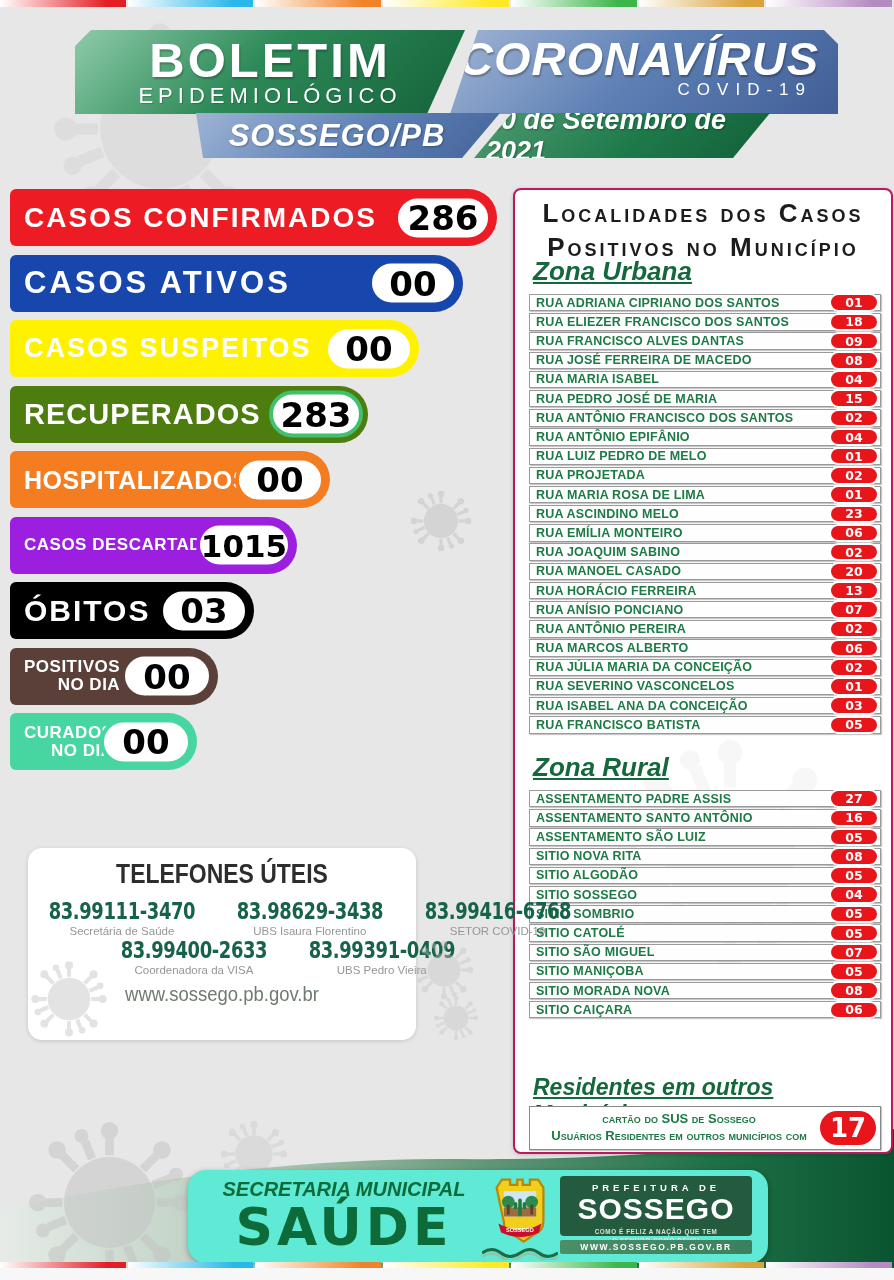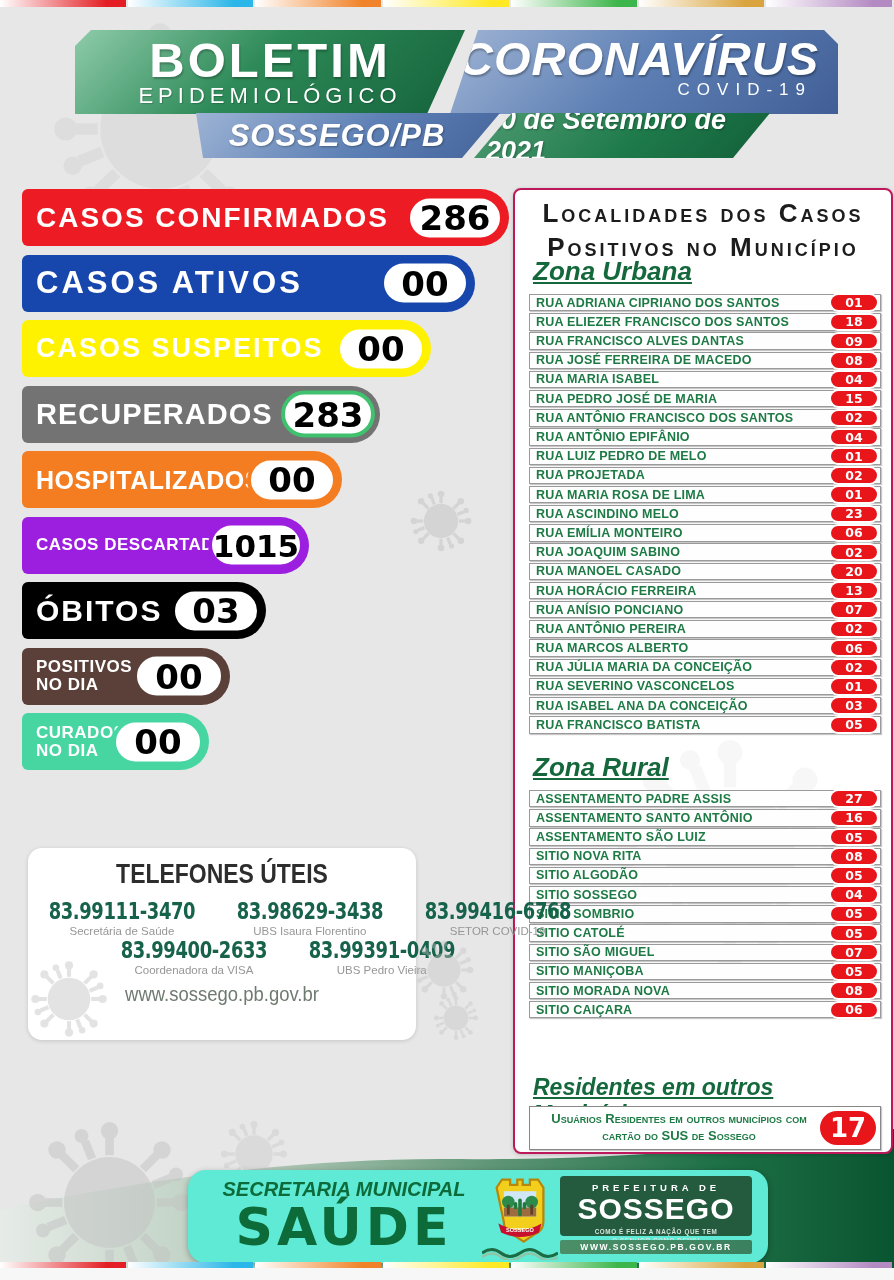"CASOS CONFIRMADOS" .stats { left: 22px -> 10px; text-align: none -> right }
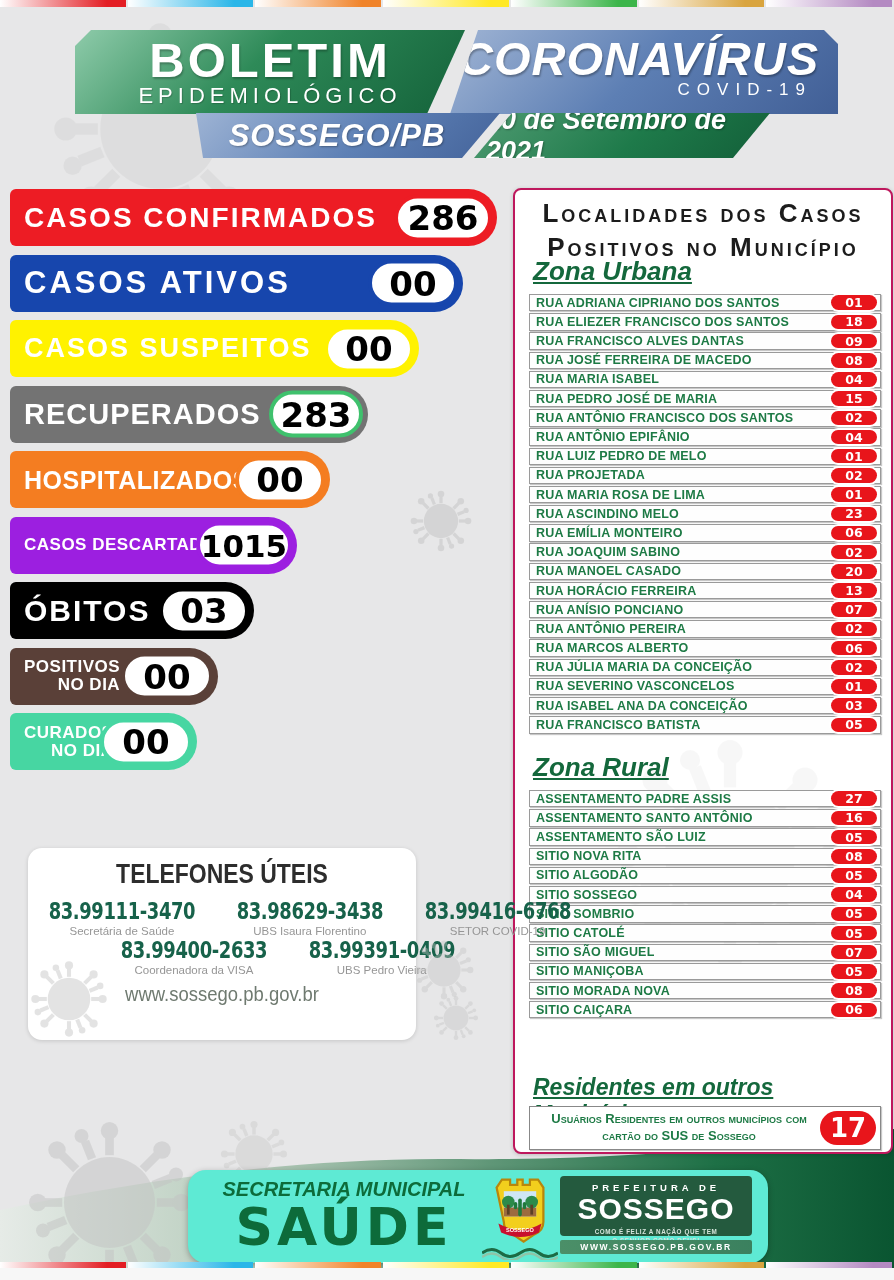"RECUPERADOS" div.stat-bar { background: #737373 -> #4d7c0f }
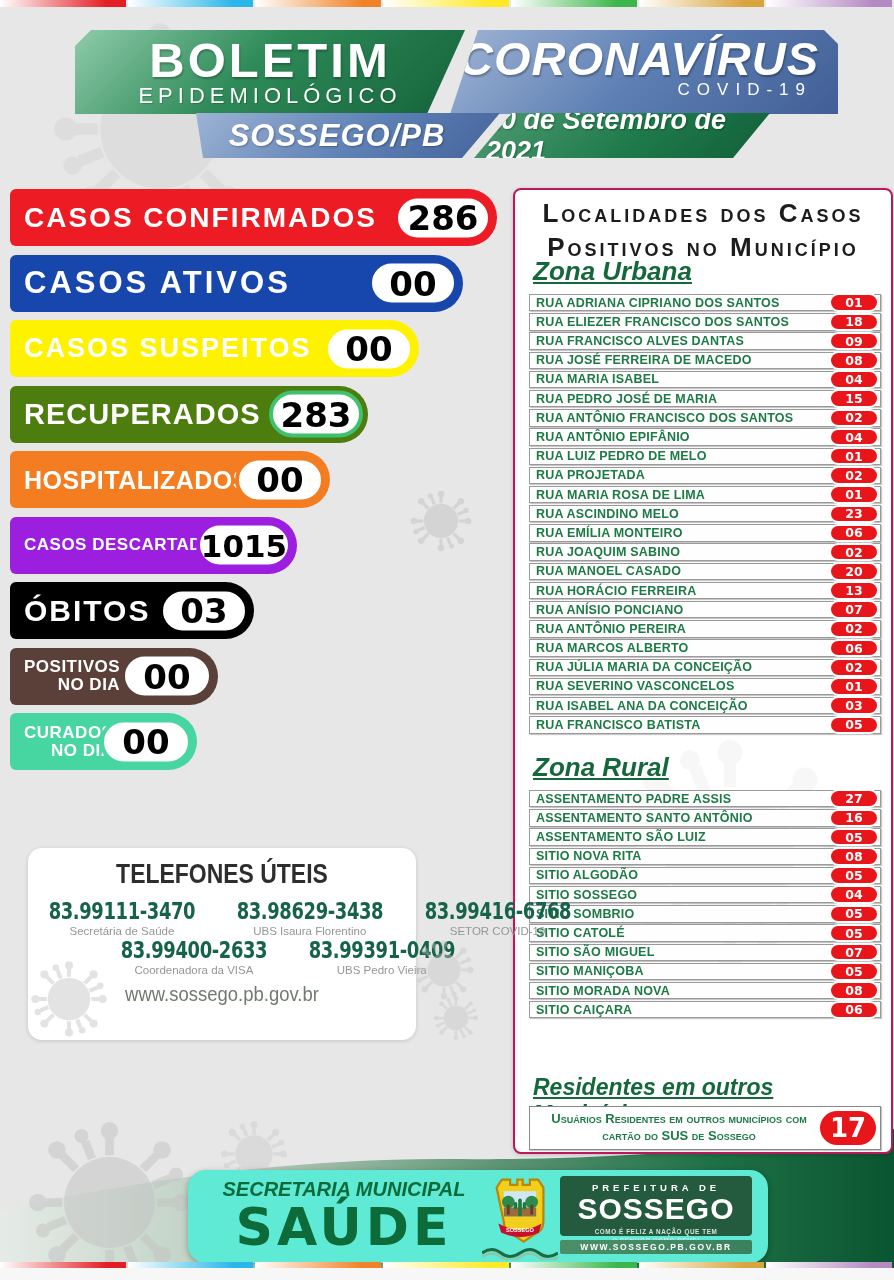"Usuários Residentes em outros municípios" div { order: before "cartão do SUS de Sossego" -> after "cartão do SUS de Sossego" }
